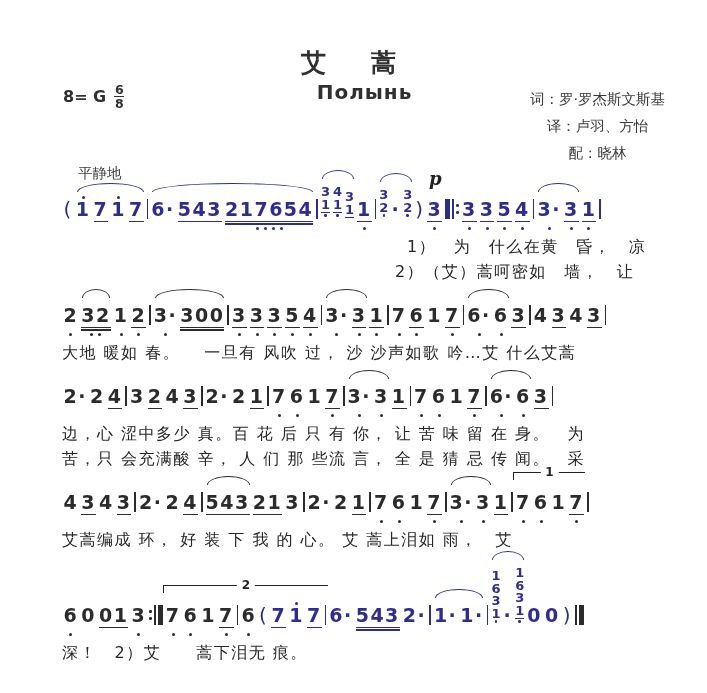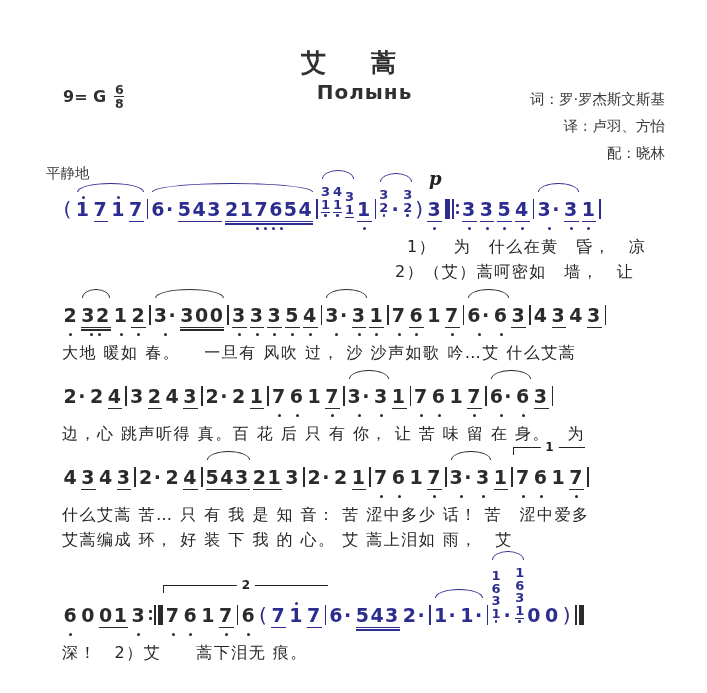"9= G" span { text: 9 -> 8 }
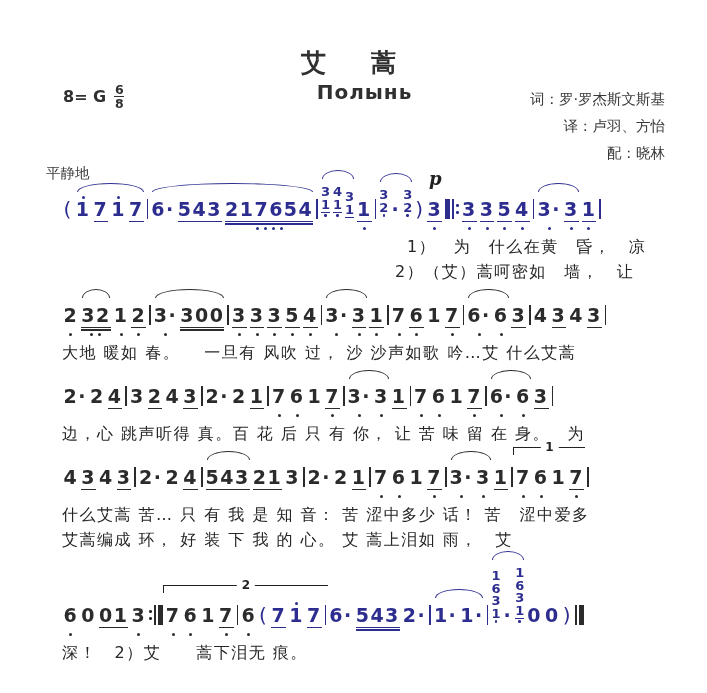"词：罗·罗杰斯文斯基" .credits { text-align: right -> center }
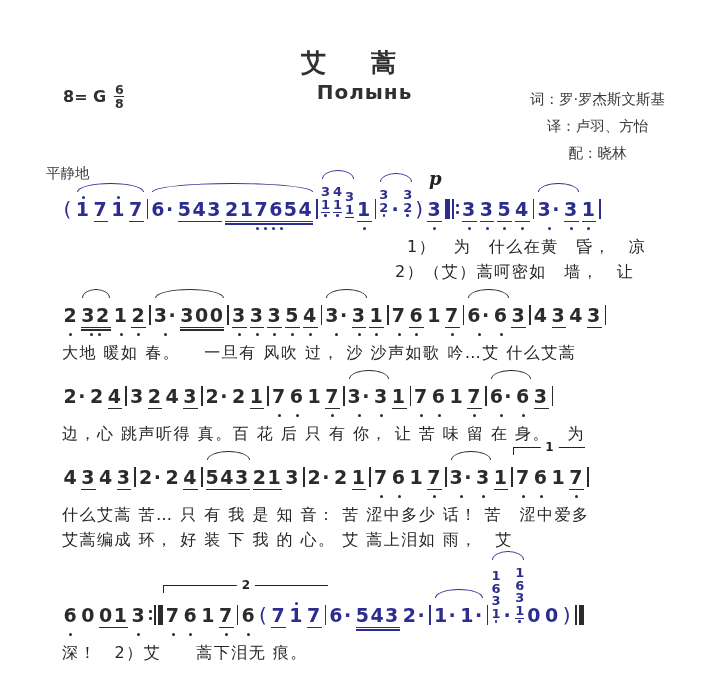"平静地" .tempo { left: 46px -> 78px }
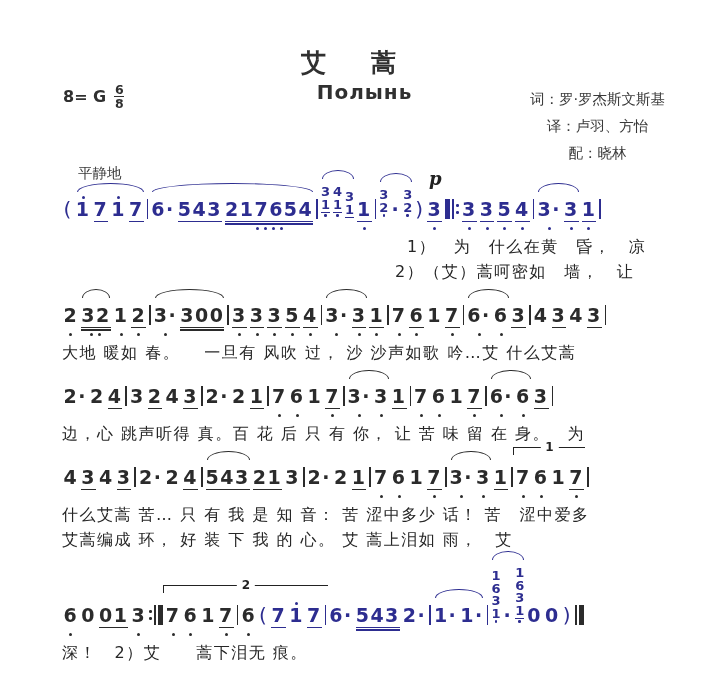"边，心 跳声听得 真。百 花 后" div.lyr { text: 跳声听得 -> 涩中多少 }
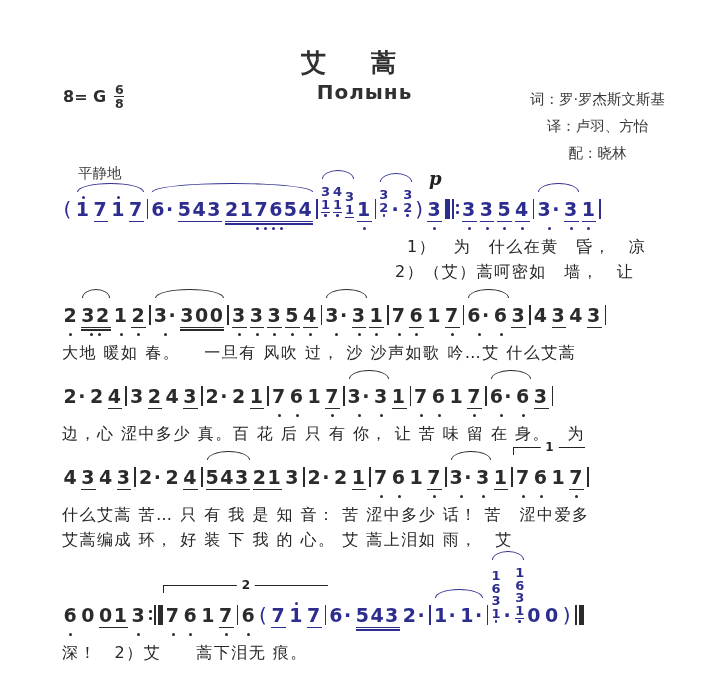"苦，只 会充满酸 辛， 人 们" div.lyr { html: none -> <div>苦，只 会充满酸 辛， 人 们 那 些流 言， 全 是 猜 忌 传 闻。 采</div> }
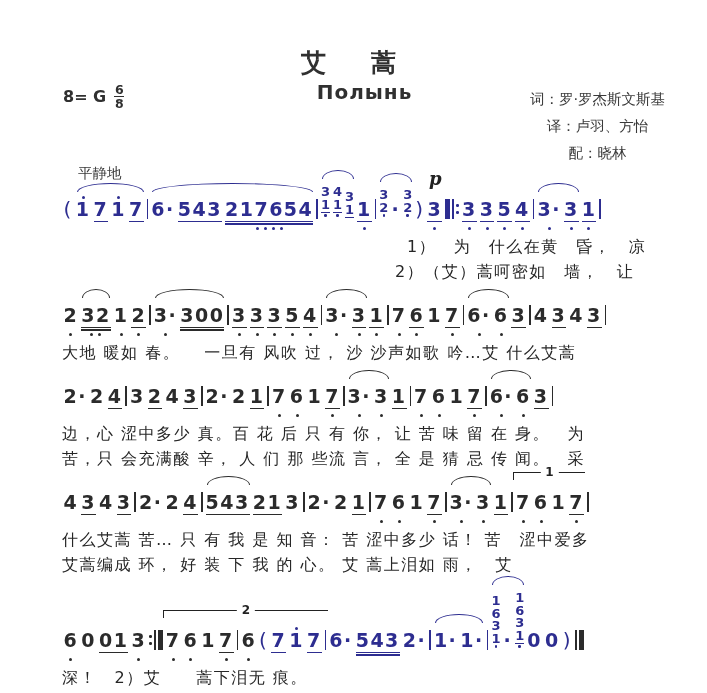"什么艾蒿 苦… 只 有 我" div.lyr { html: <div>什么艾蒿 苦… 只 有 我 是 知 音： 苦 涩中多少 话！ 苦 涩中爱多</div> -> none }
